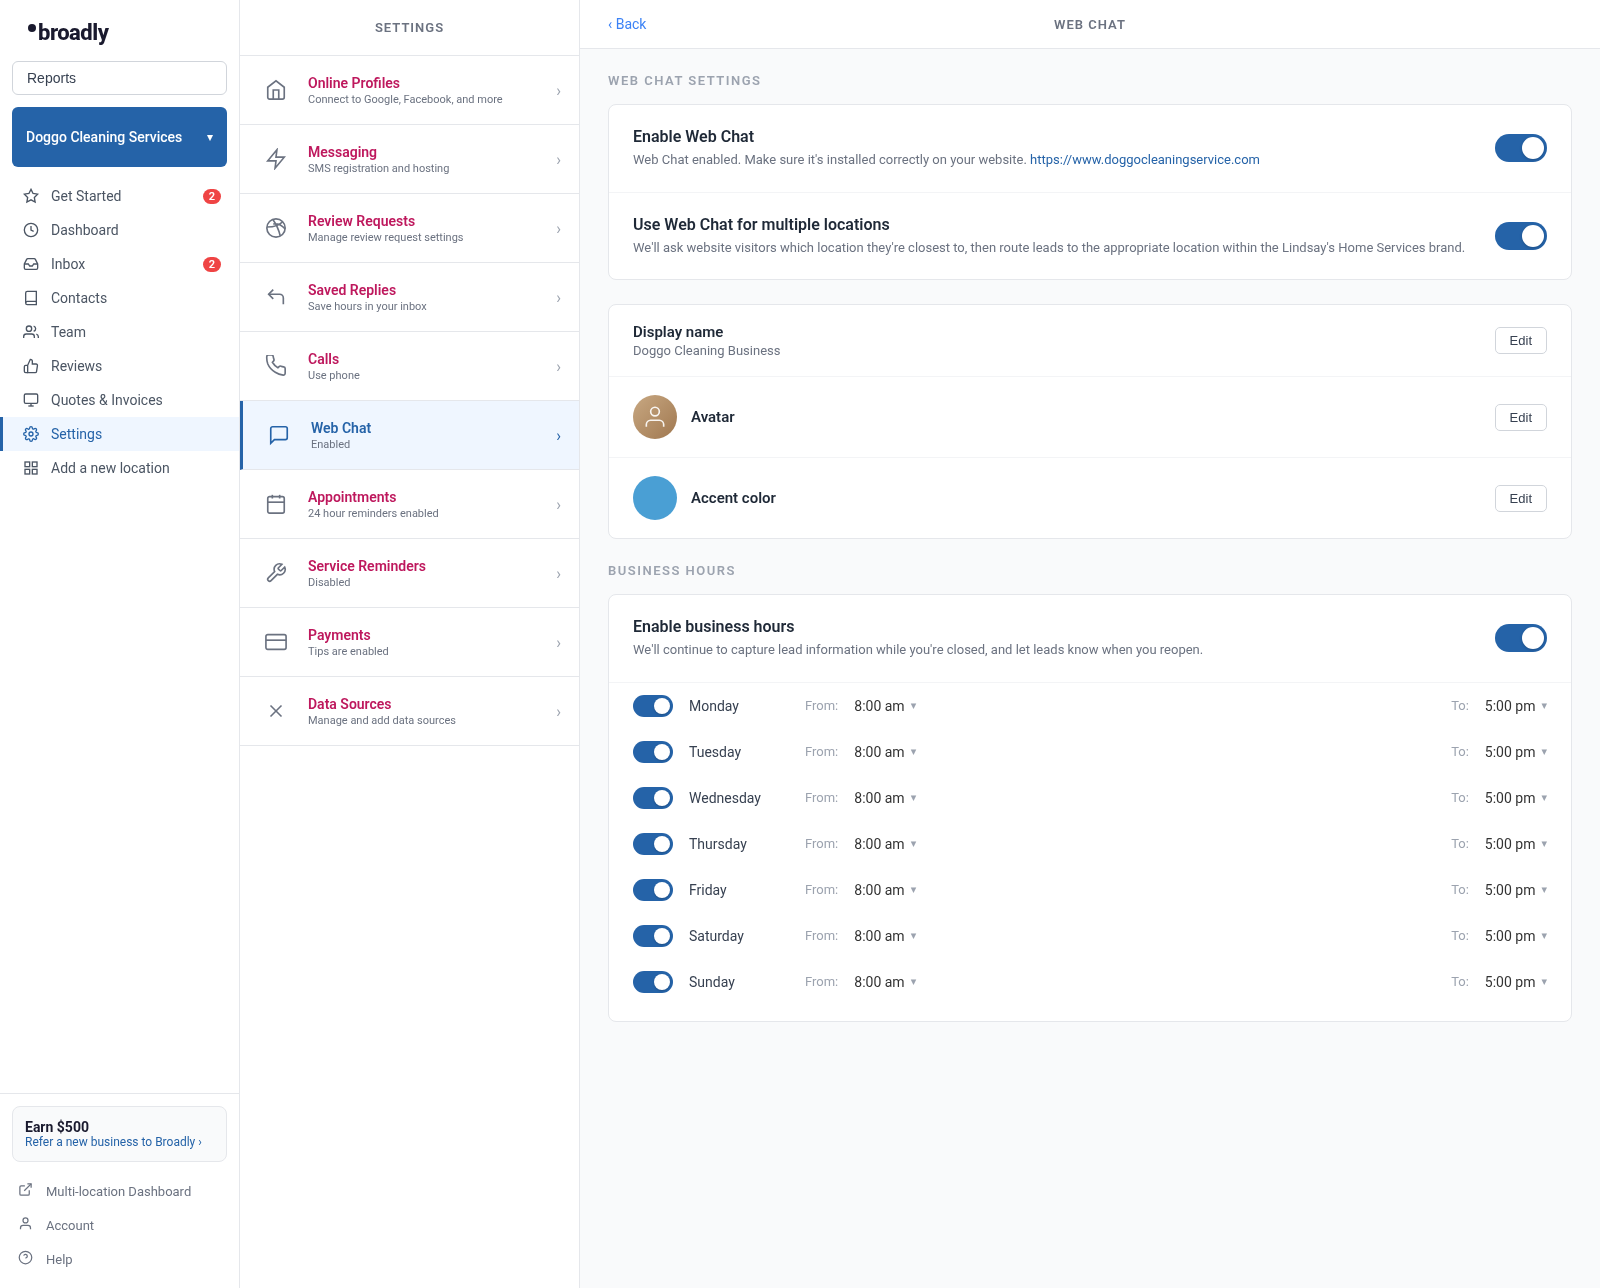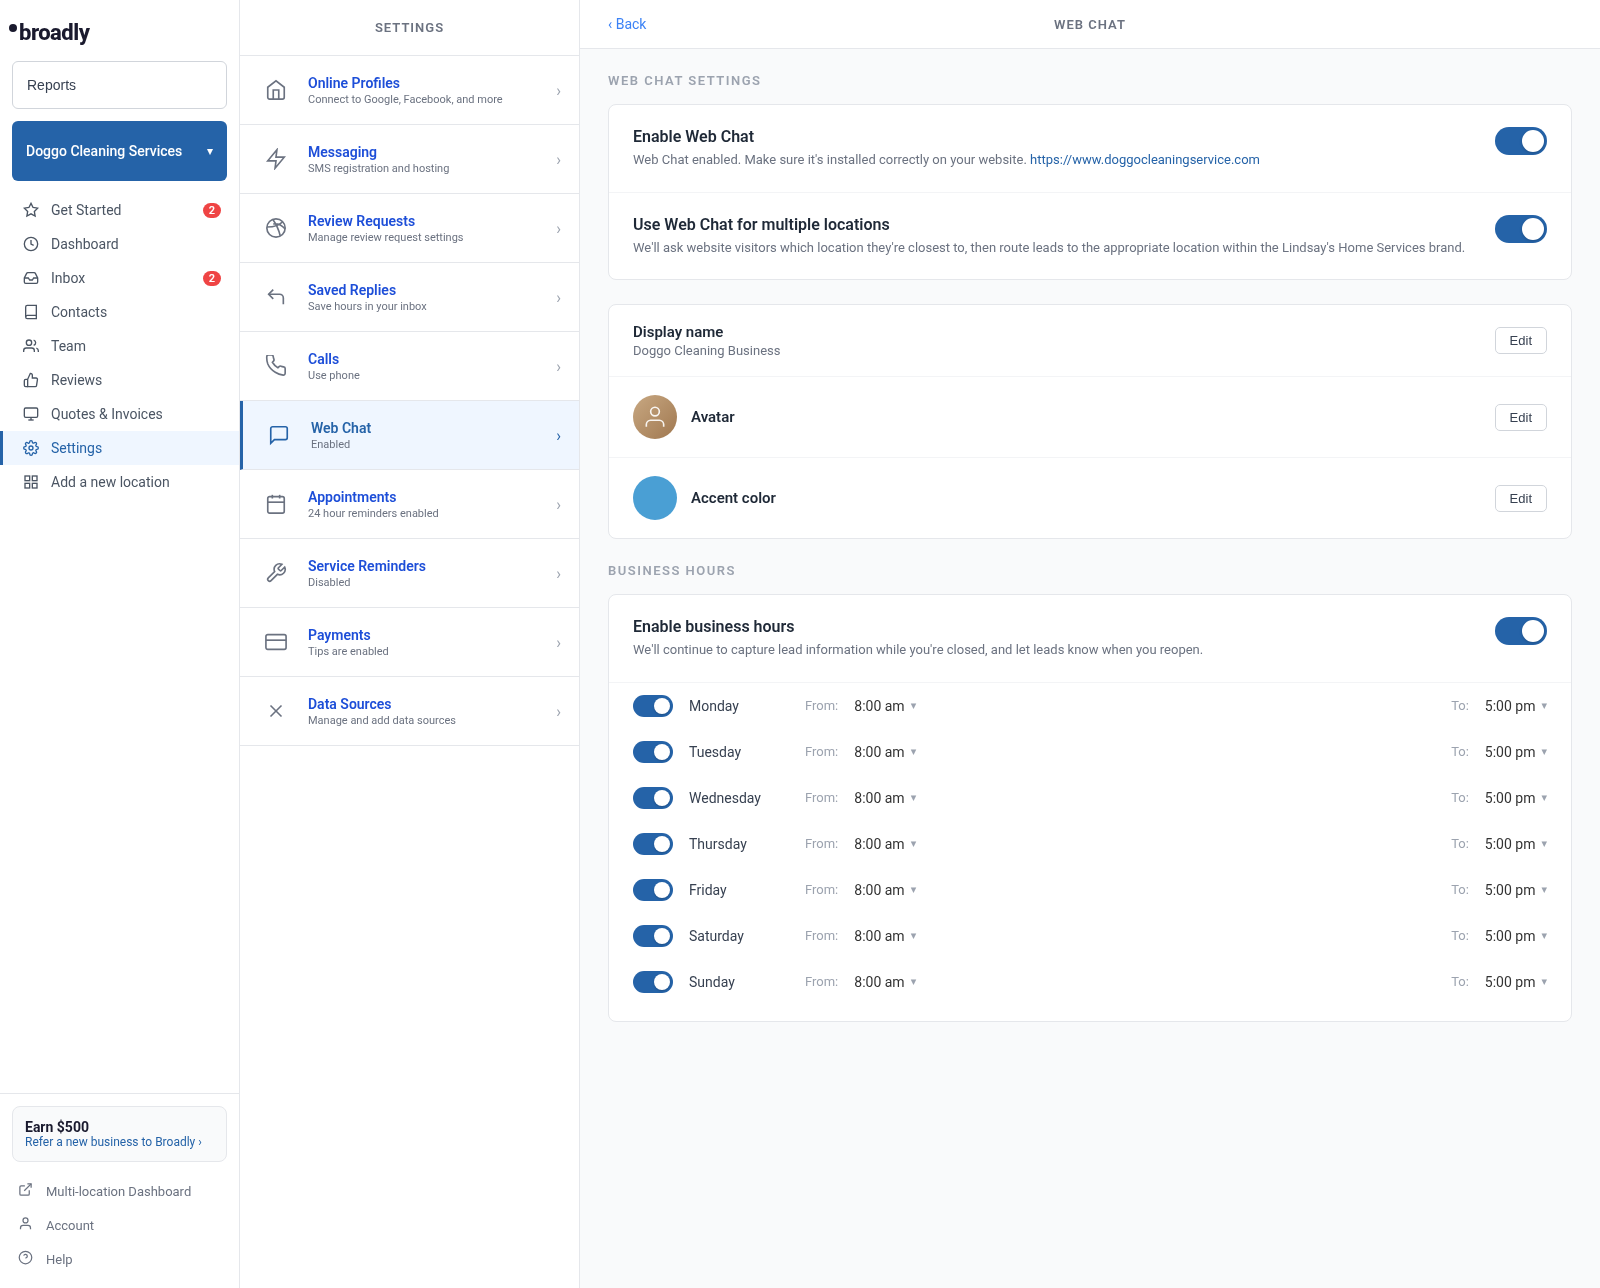"broadly" .sidebar-logo { padding: 20px 9px 16px -> 20px 28px 16px }
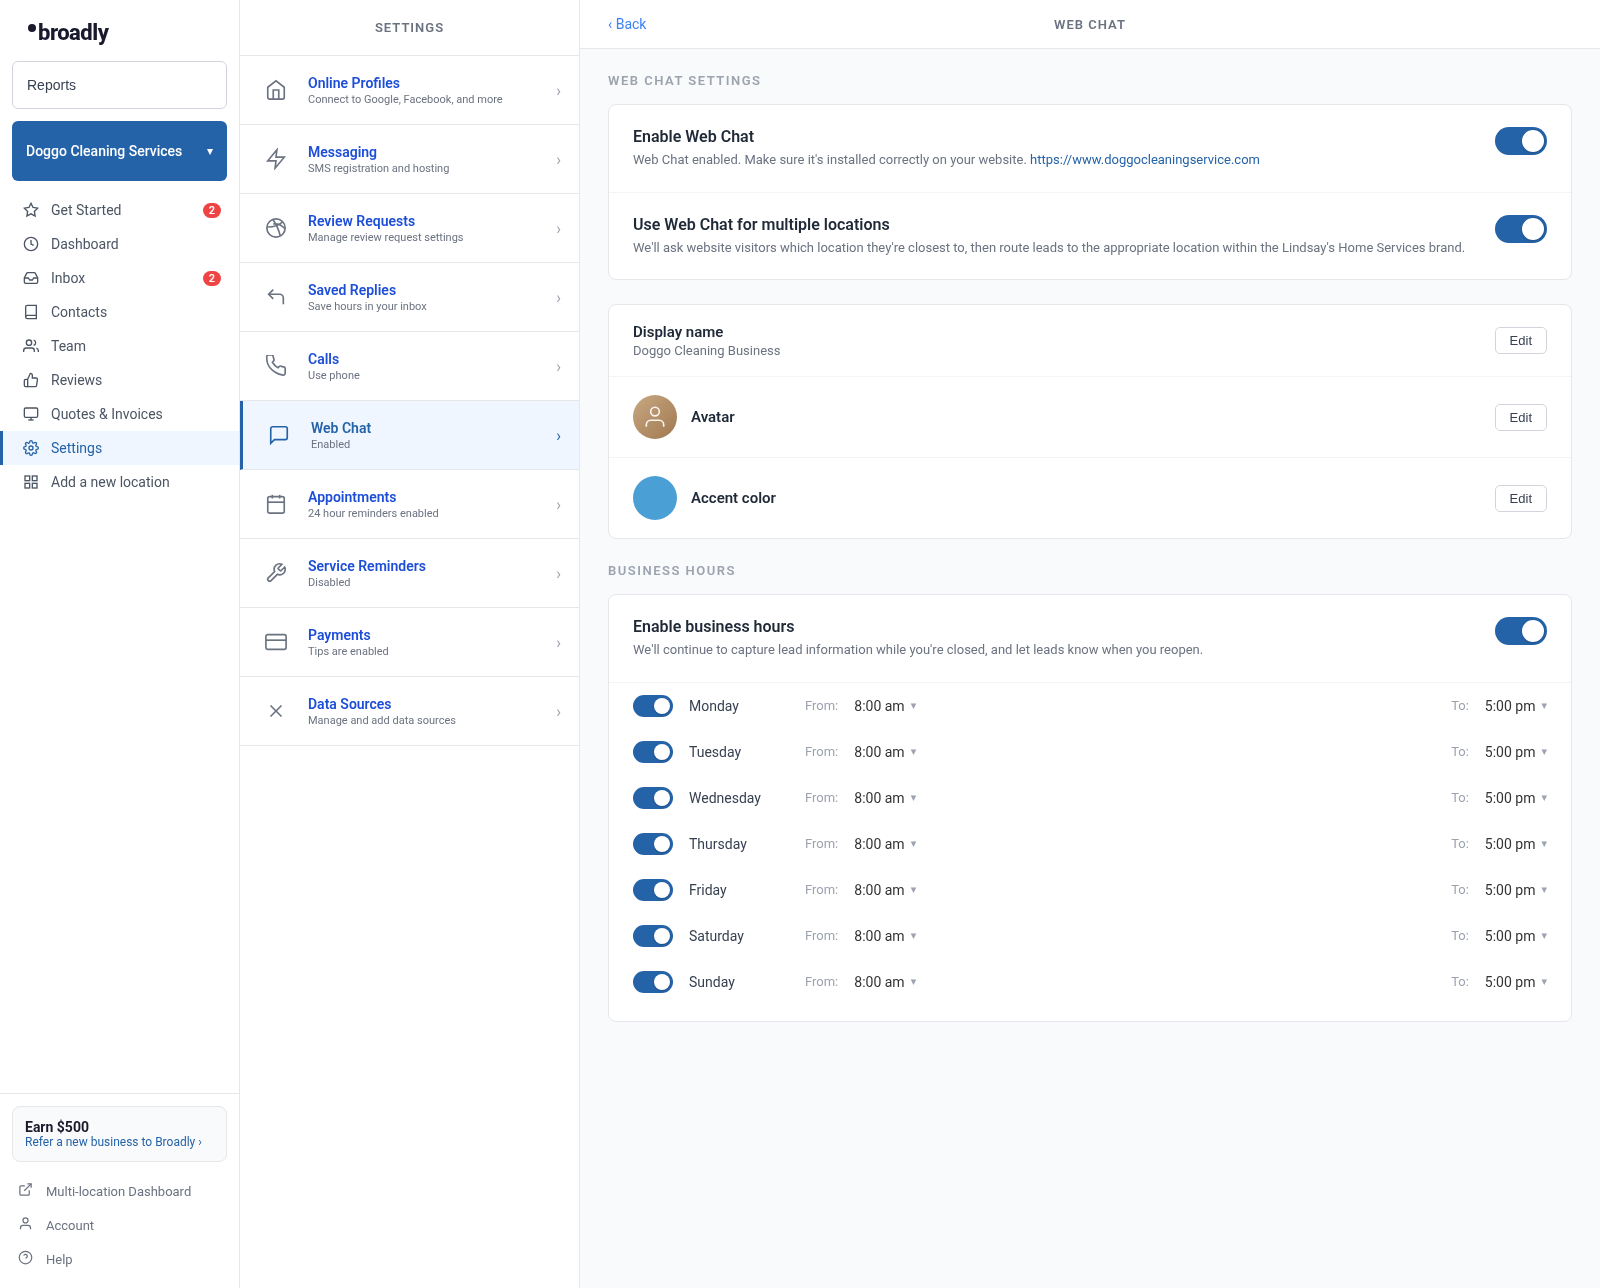"Reports" .reports-btn { padding: 15px 14px -> 8px 14px }
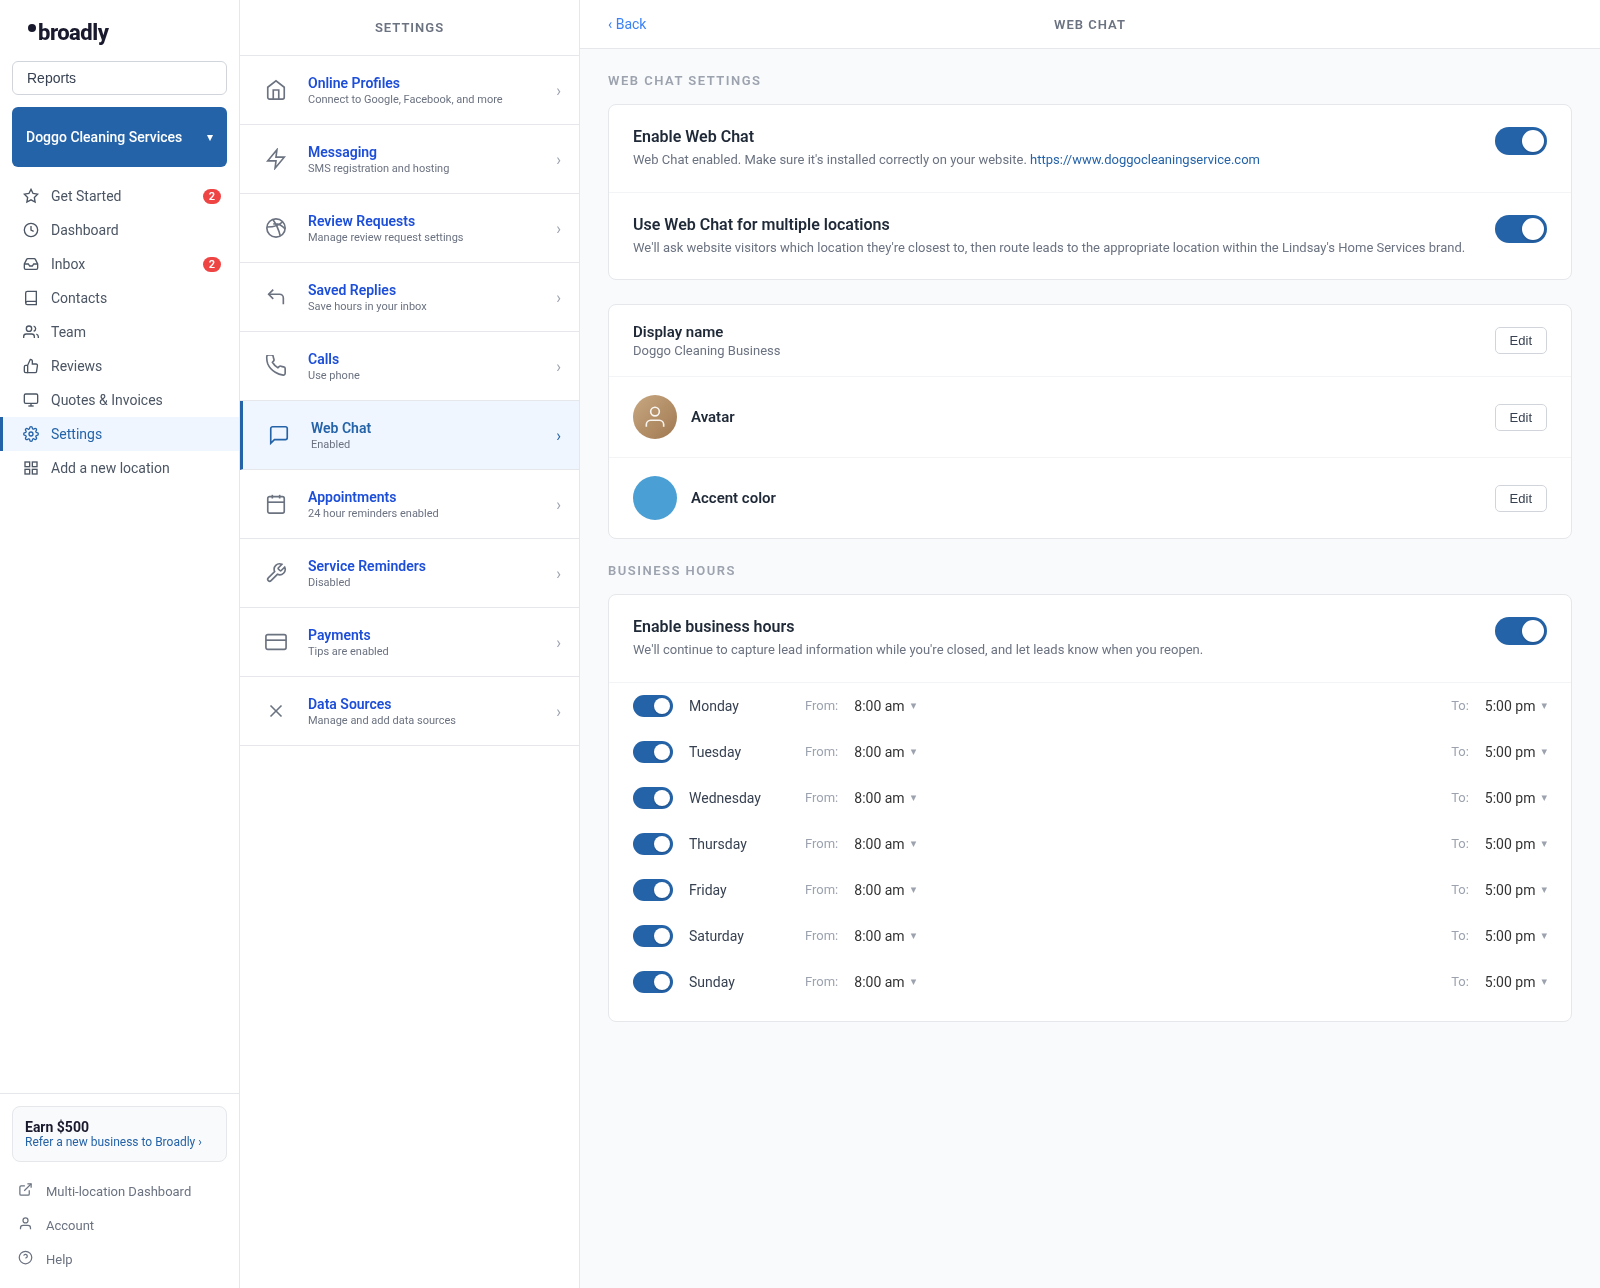"Online Profiles" .settings-item-title { color: #1d4ed8 -> #be185d }
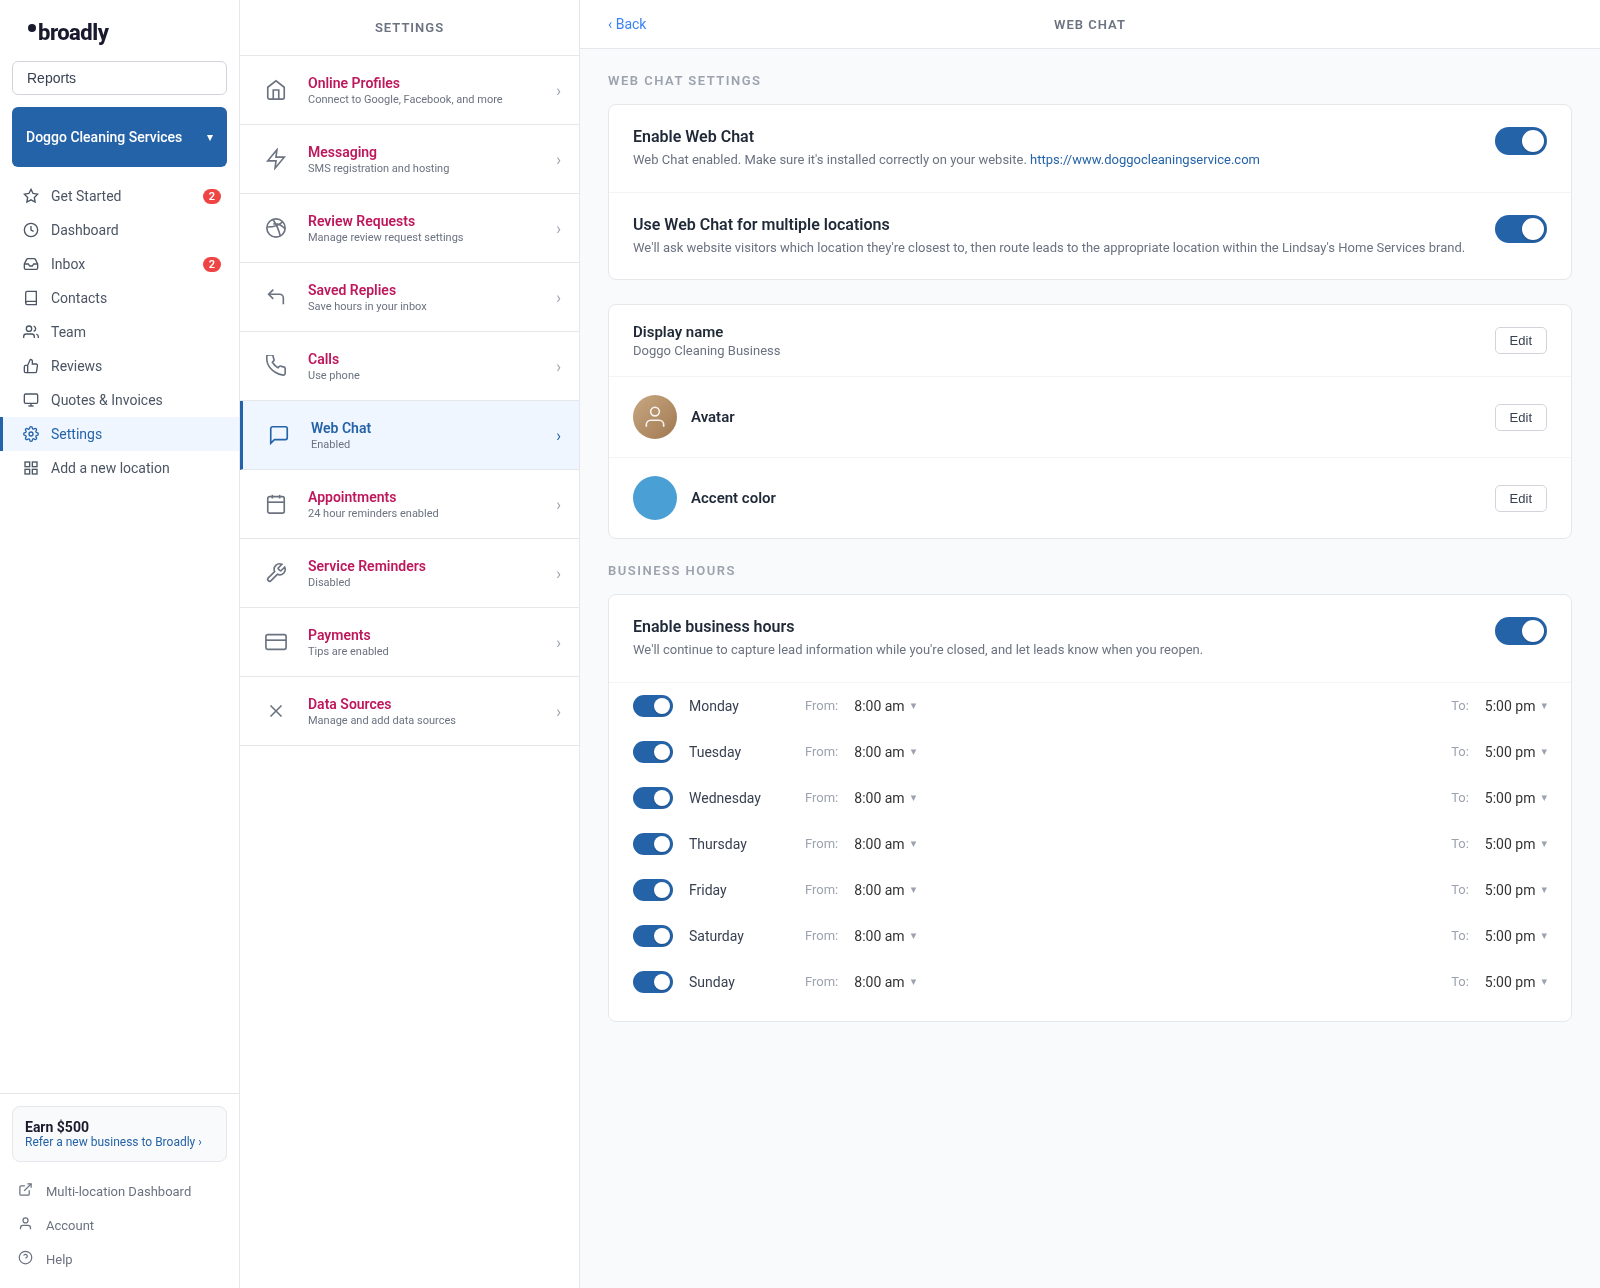"Enable Web Chat" .card-row { align-items: flex-start -> center }
